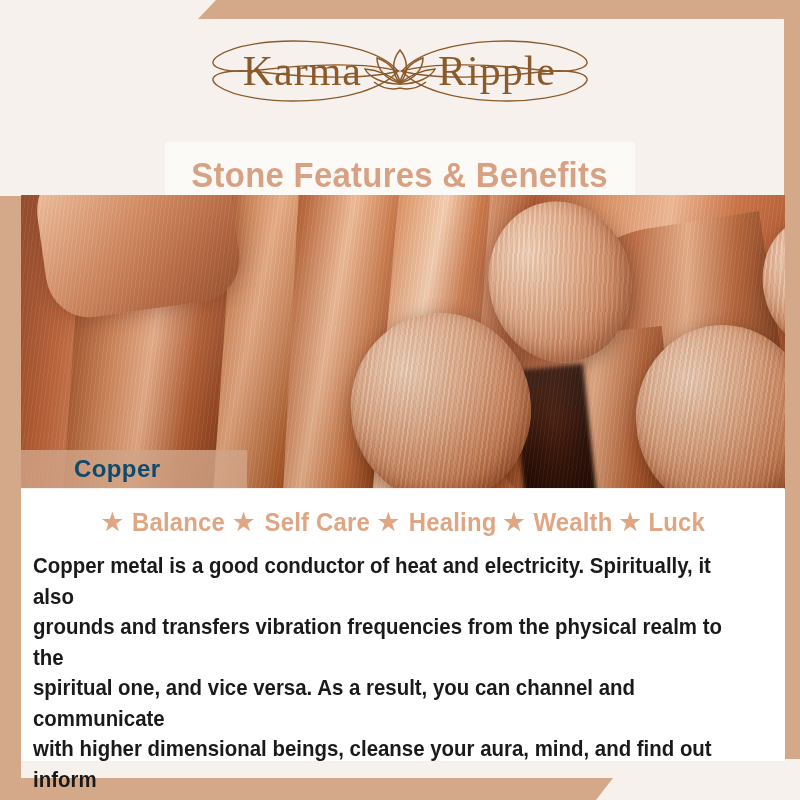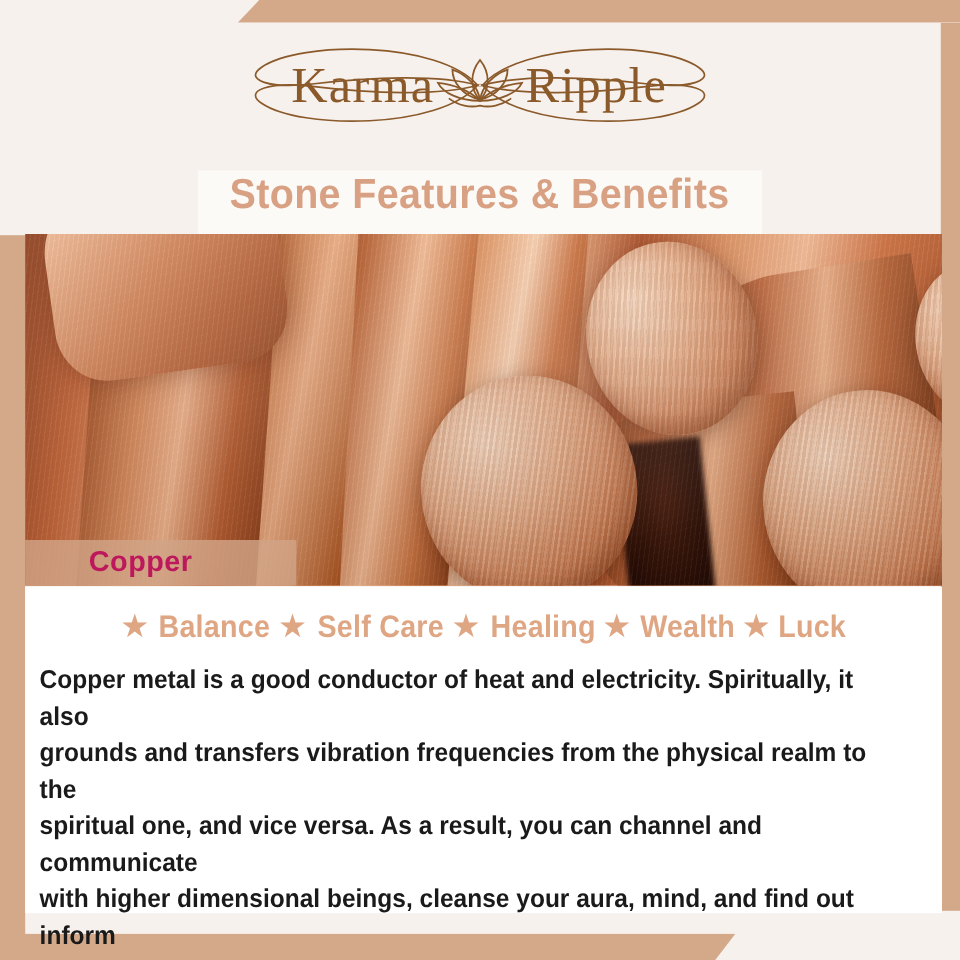"Stone Features & Benefits" .title-banner { align-items: flex-start -> flex-end }
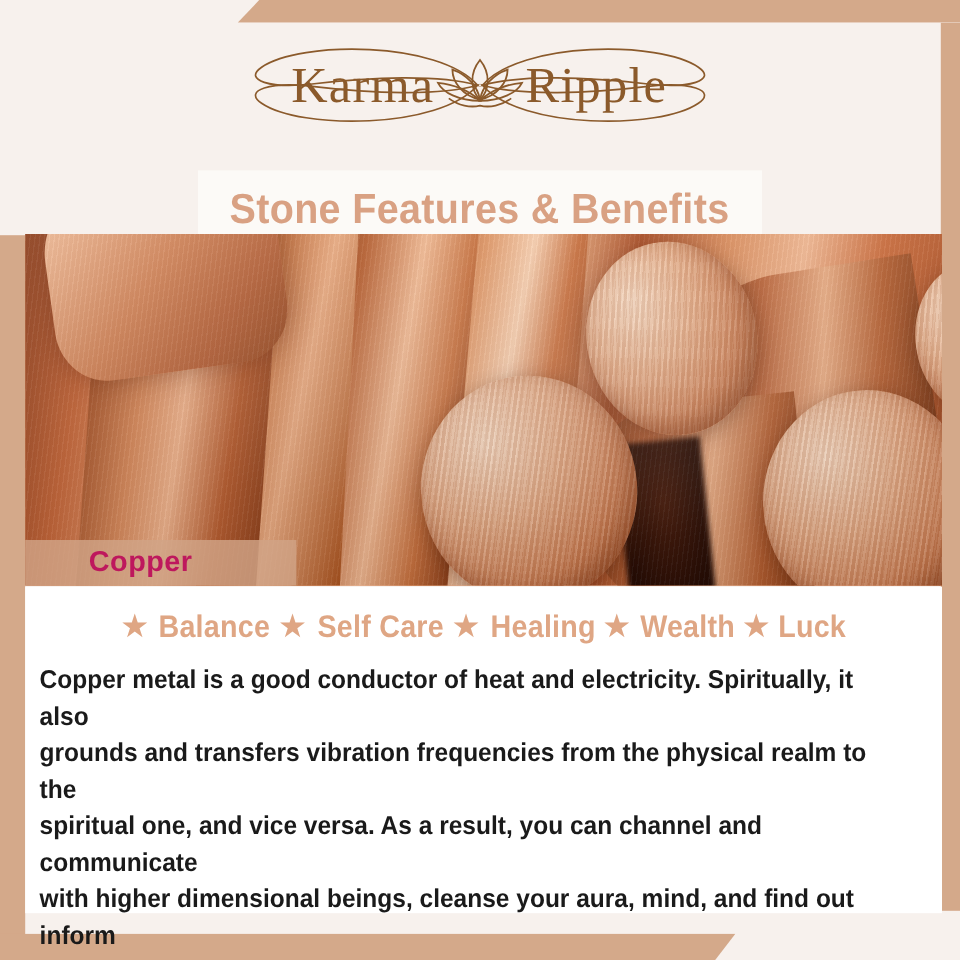"Copper" .stone-badge-label { color: #be185d -> #0c4a6e }
